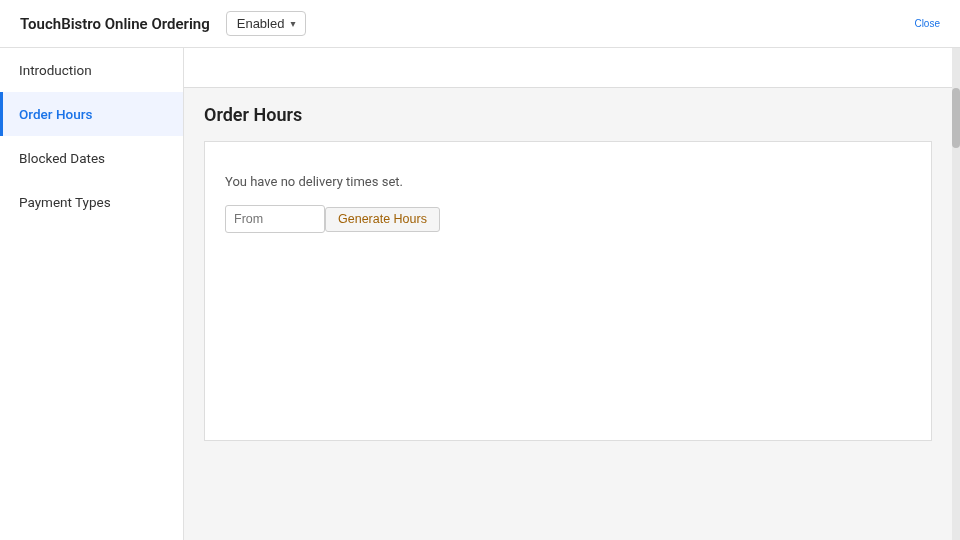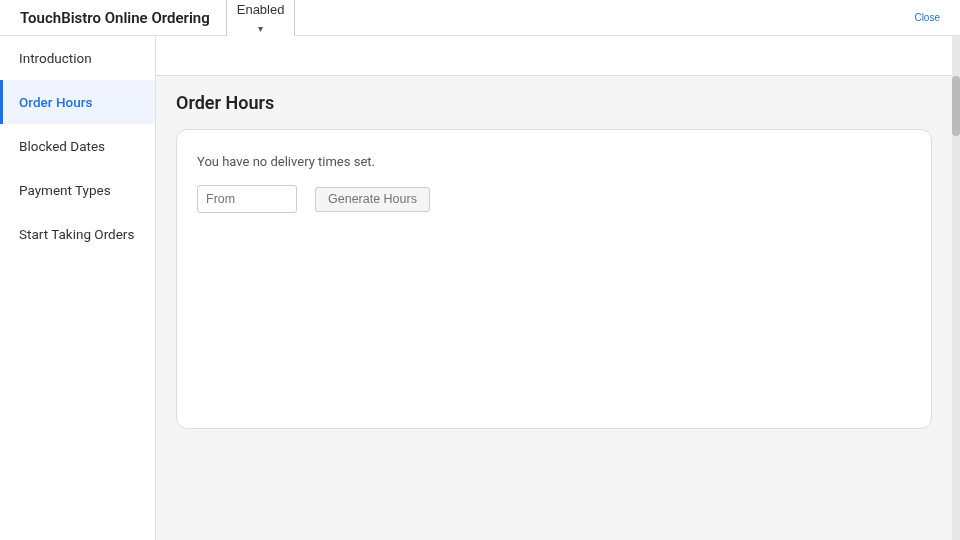"TouchBistro Online Ordering" .header { height: 36px -> 48px }
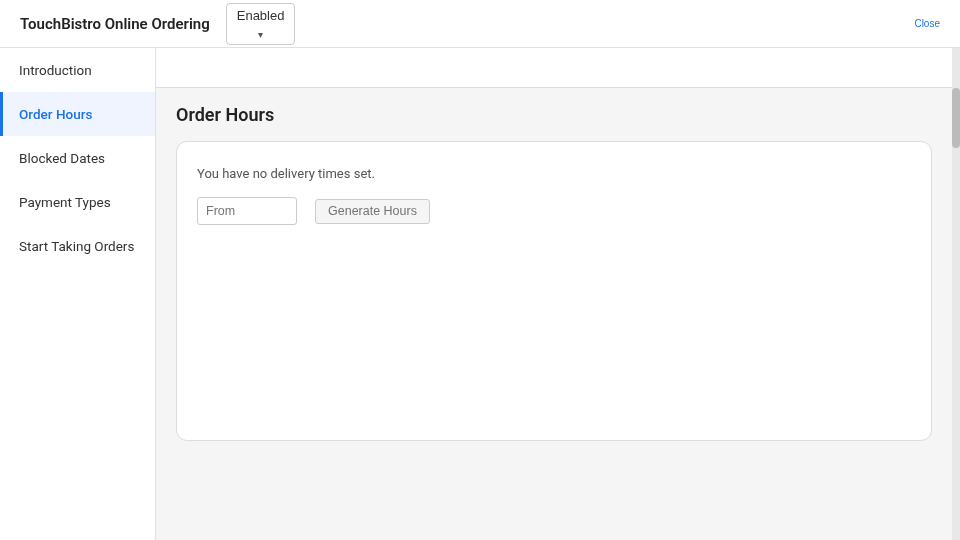"Enabled" .status-dropdown { flex-direction: column -> none }
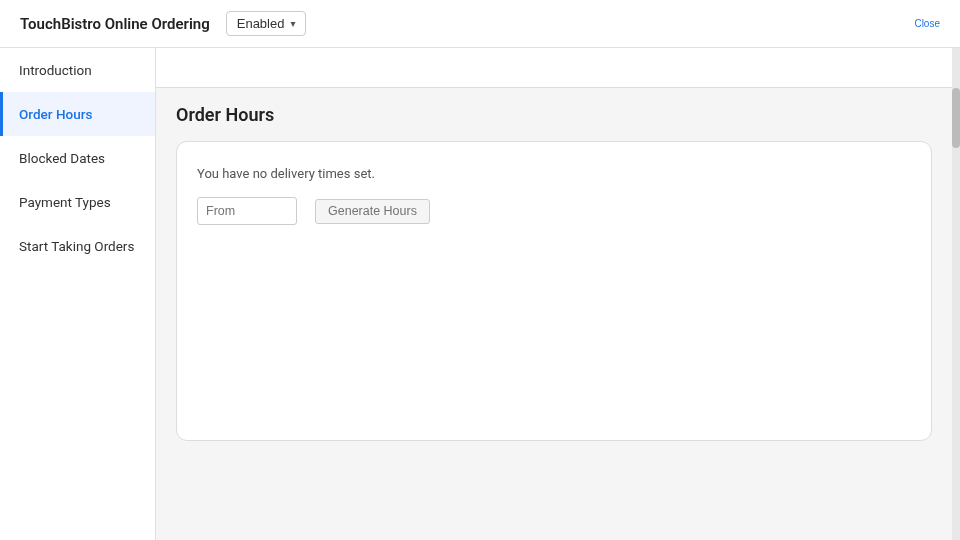"Introduction" .sidebar { width: 156px -> 184px }
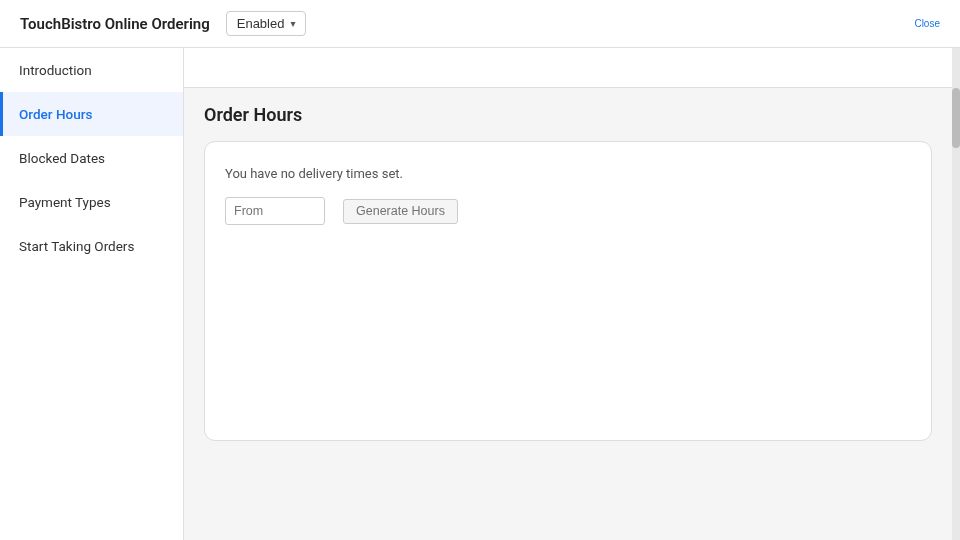"You have no delivery times" .content-card { border-radius: 11px -> 0; padding: 24px 20px -> 32px 20px }
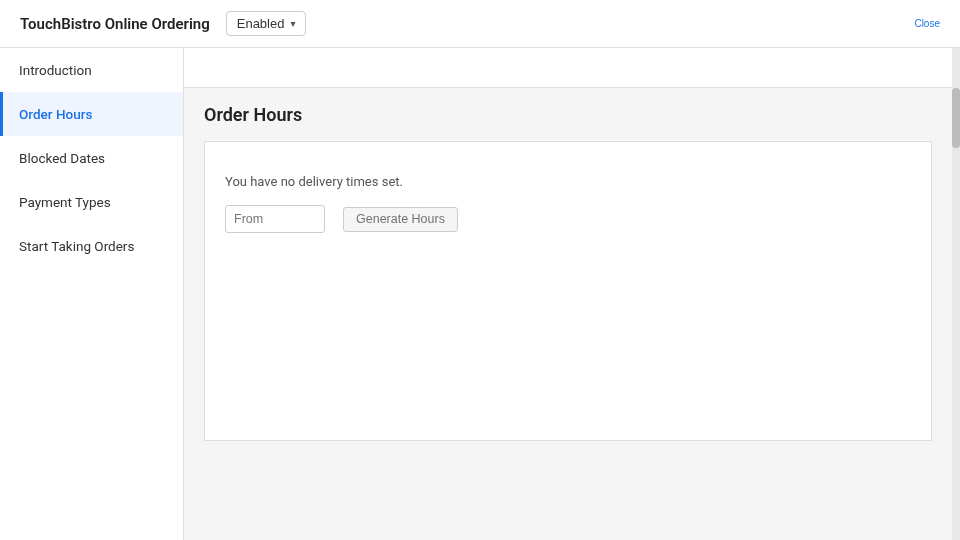"From" .hours-form { gap: 6px -> 0 }
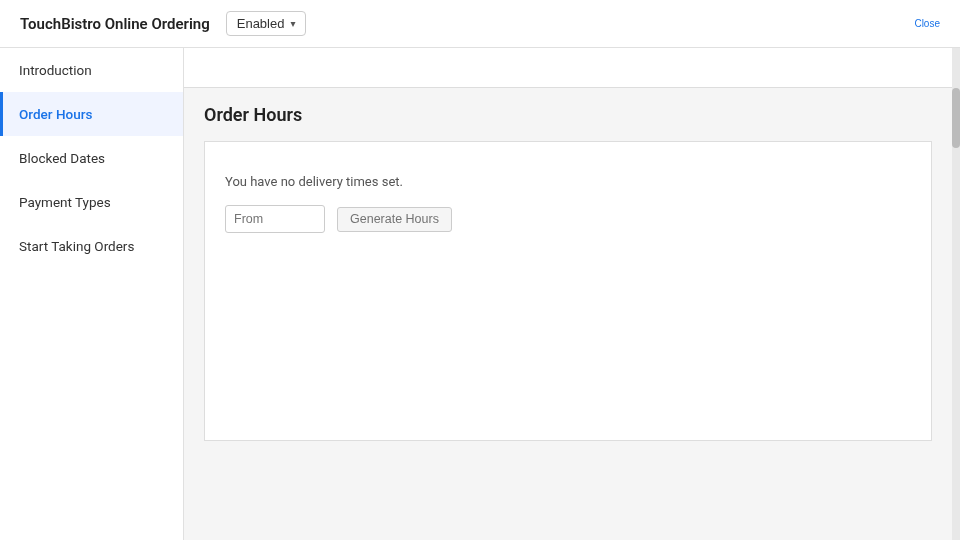"Generate Hours" .generate-btn { color: #737373 -> #a16207; margin-left: 12px -> none }
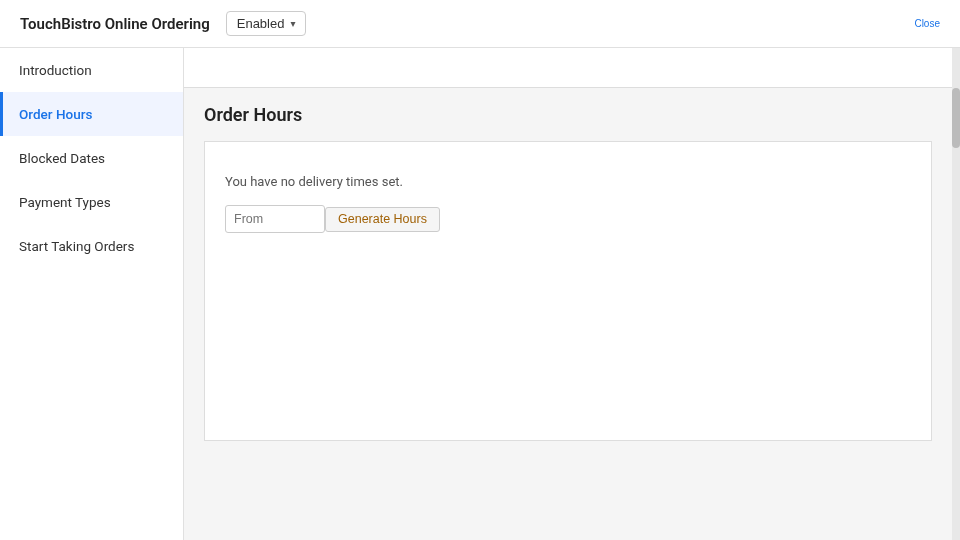"Start Taking Orders" div.sidebar-item { html: <div>Start Taking Orders</div> -> none }
